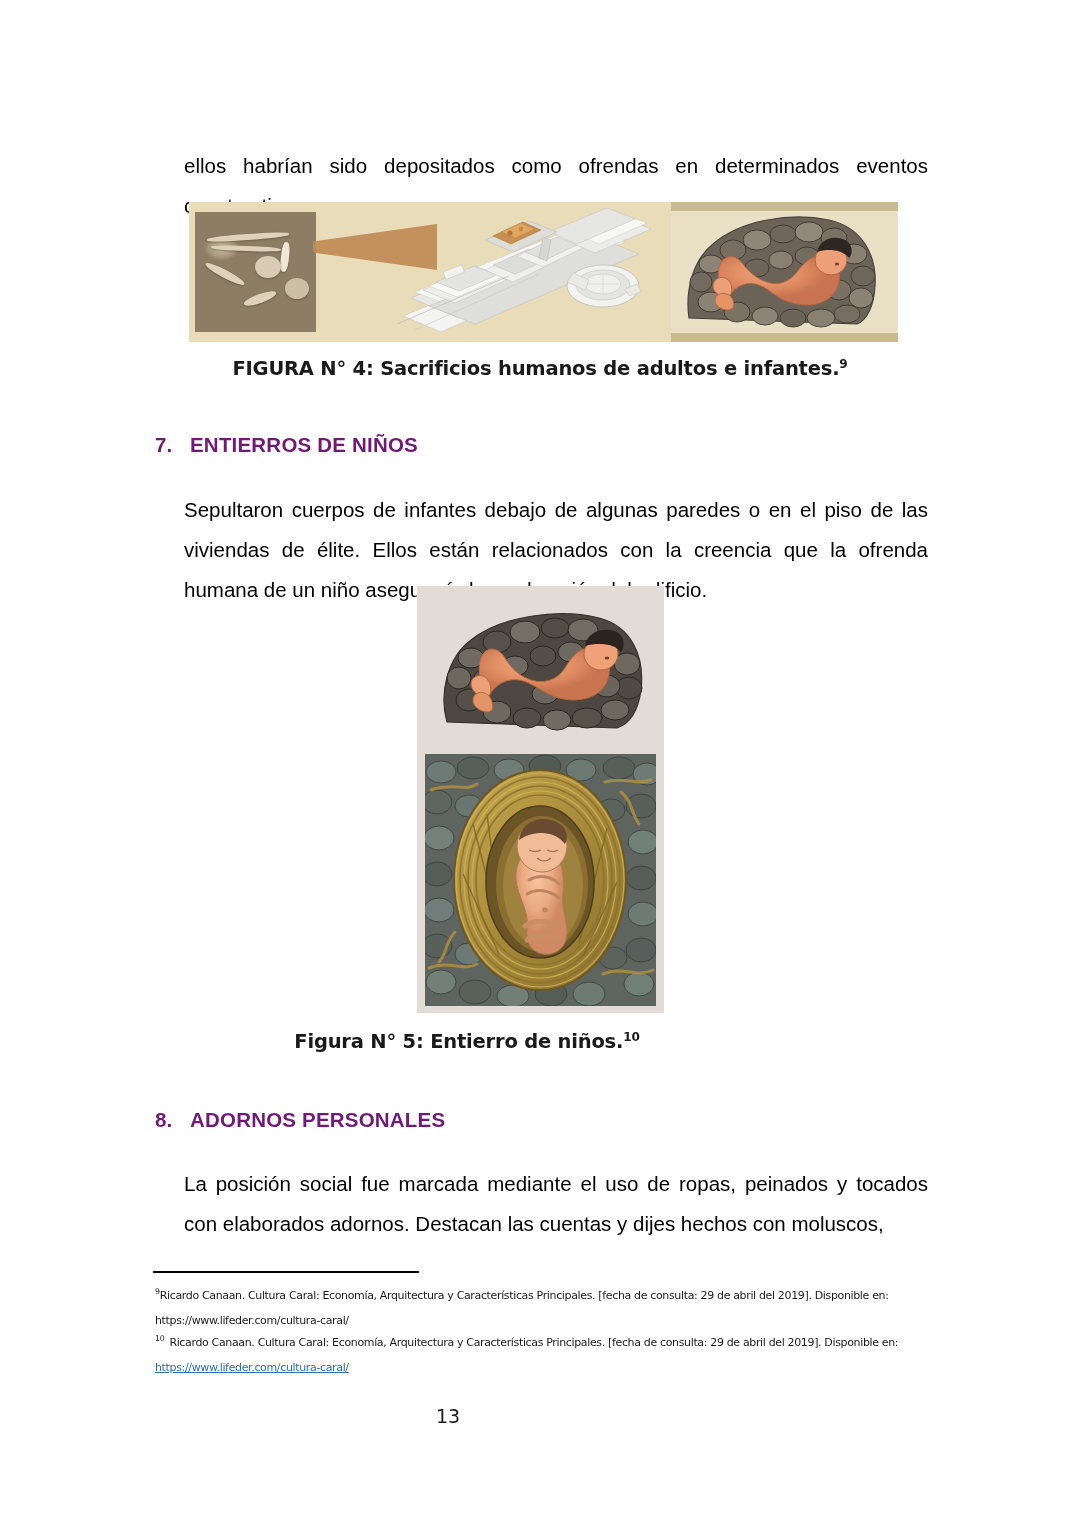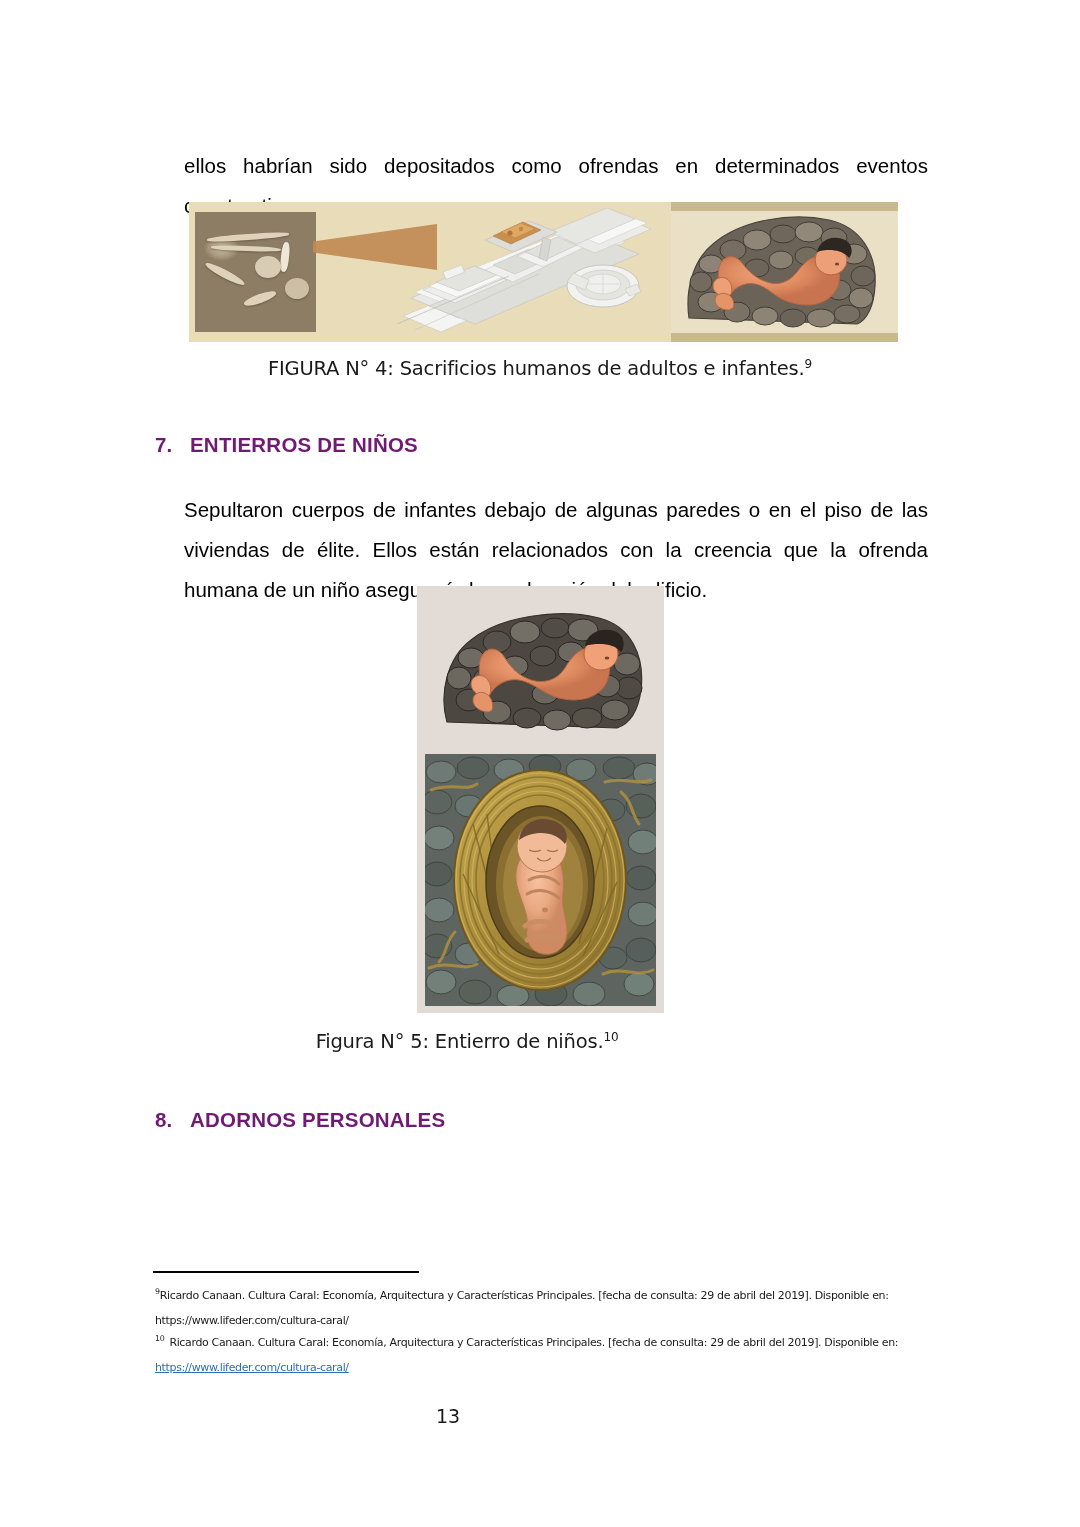"FIGURA N° 4: Sacrificios humanos" .caption { font-weight: normal -> bold }
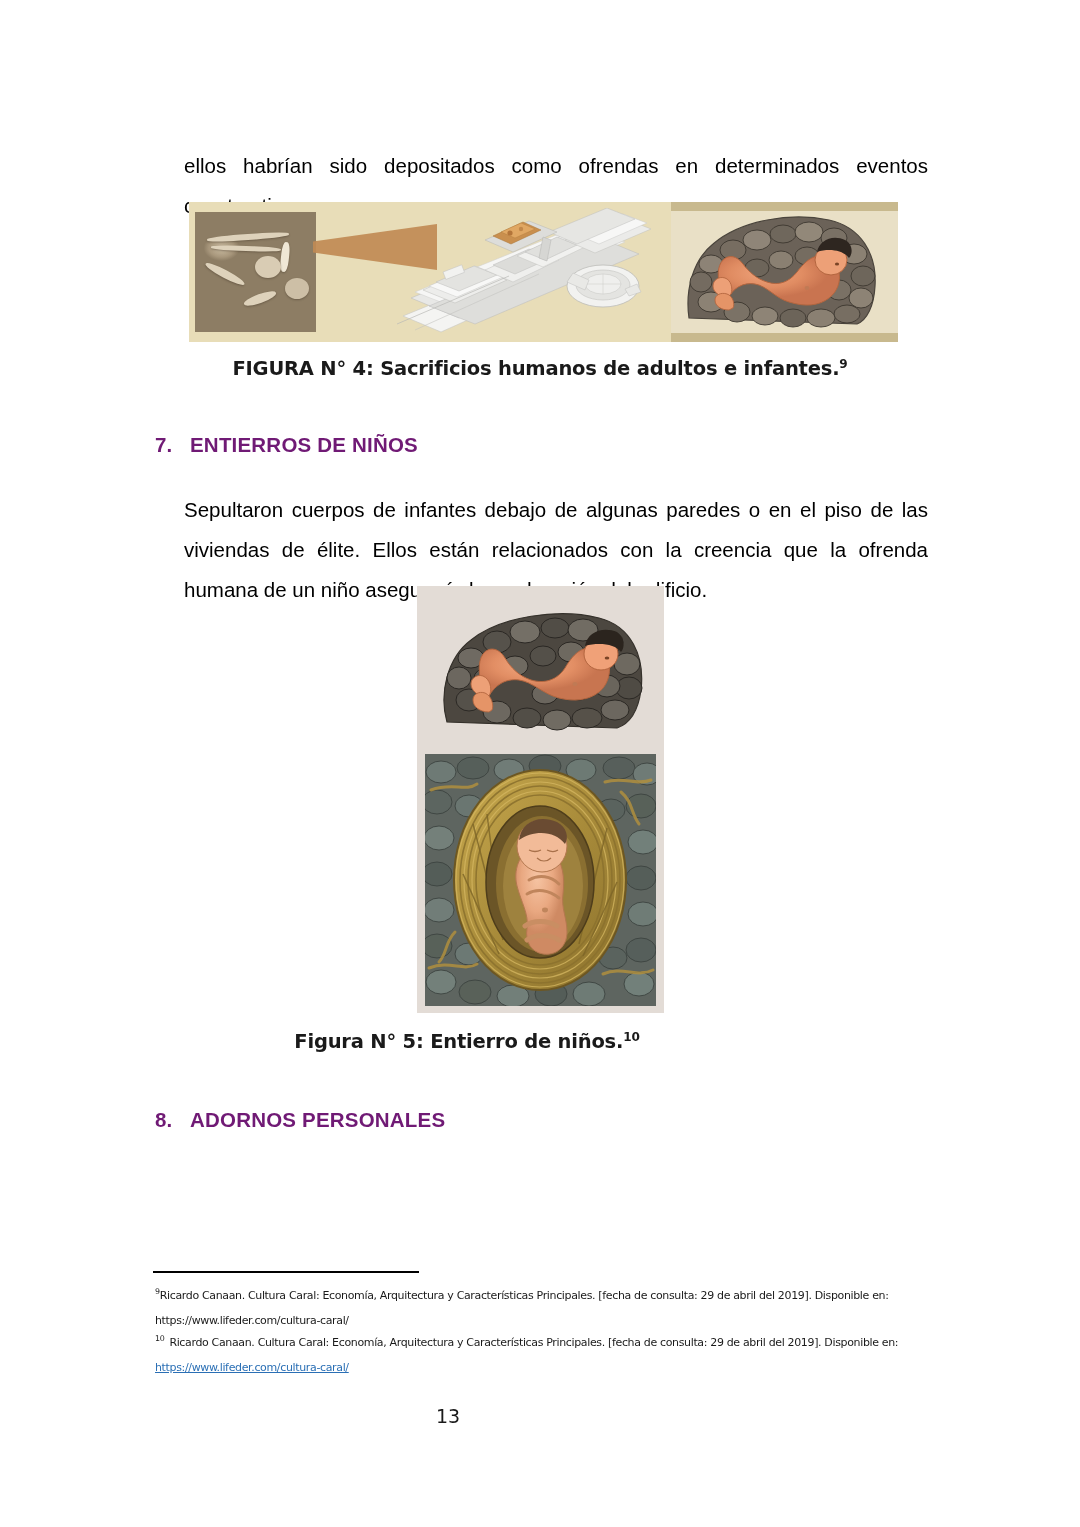"La posición social fue marcada" p.body-text { html: none -> <p>La posición social fue marcada mediante el uso de ropas, peinados y tocados con elaborados adornos. Destacan las cuentas y dijes hechos con moluscos,</p> }
